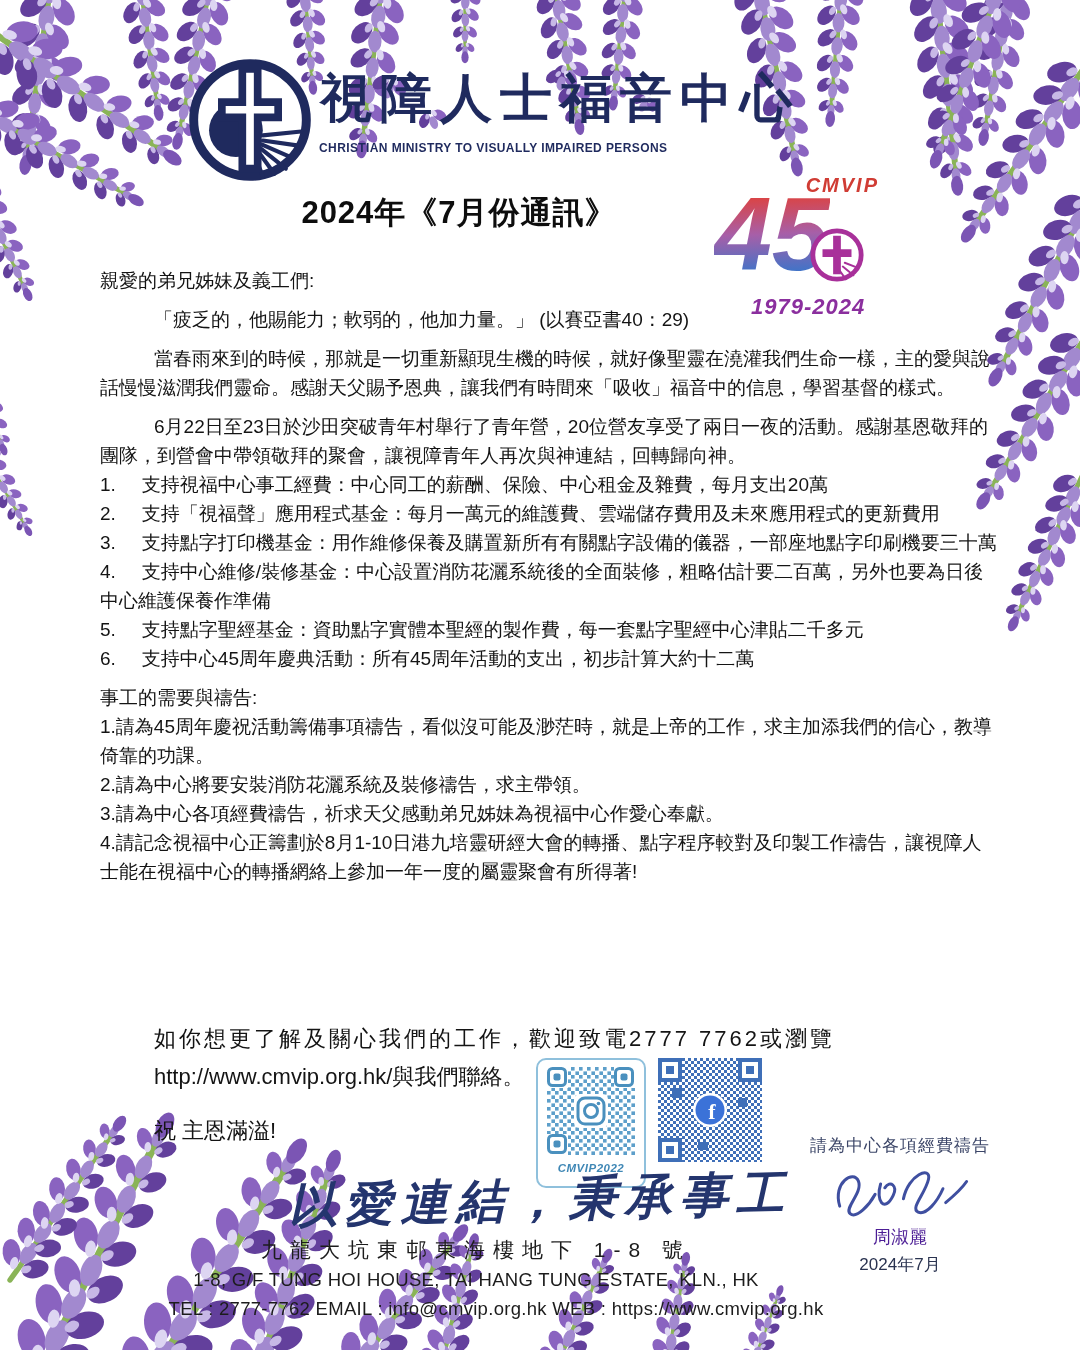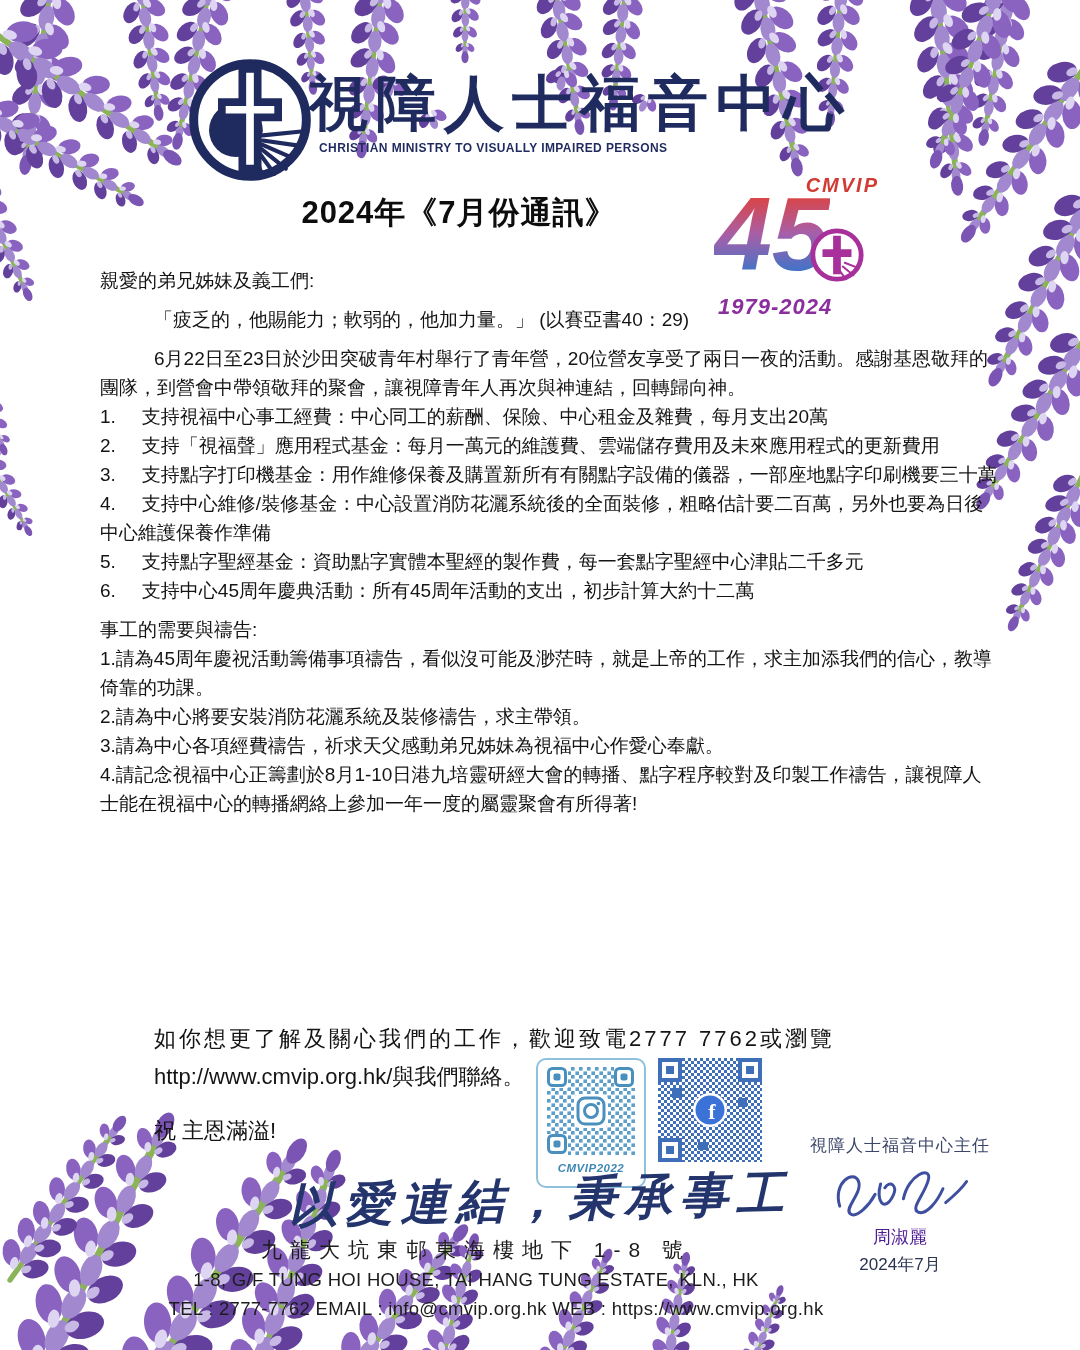"視障人士福音中心" .org-zh { font-size: 60px -> 52px; left: 308px -> 320px }
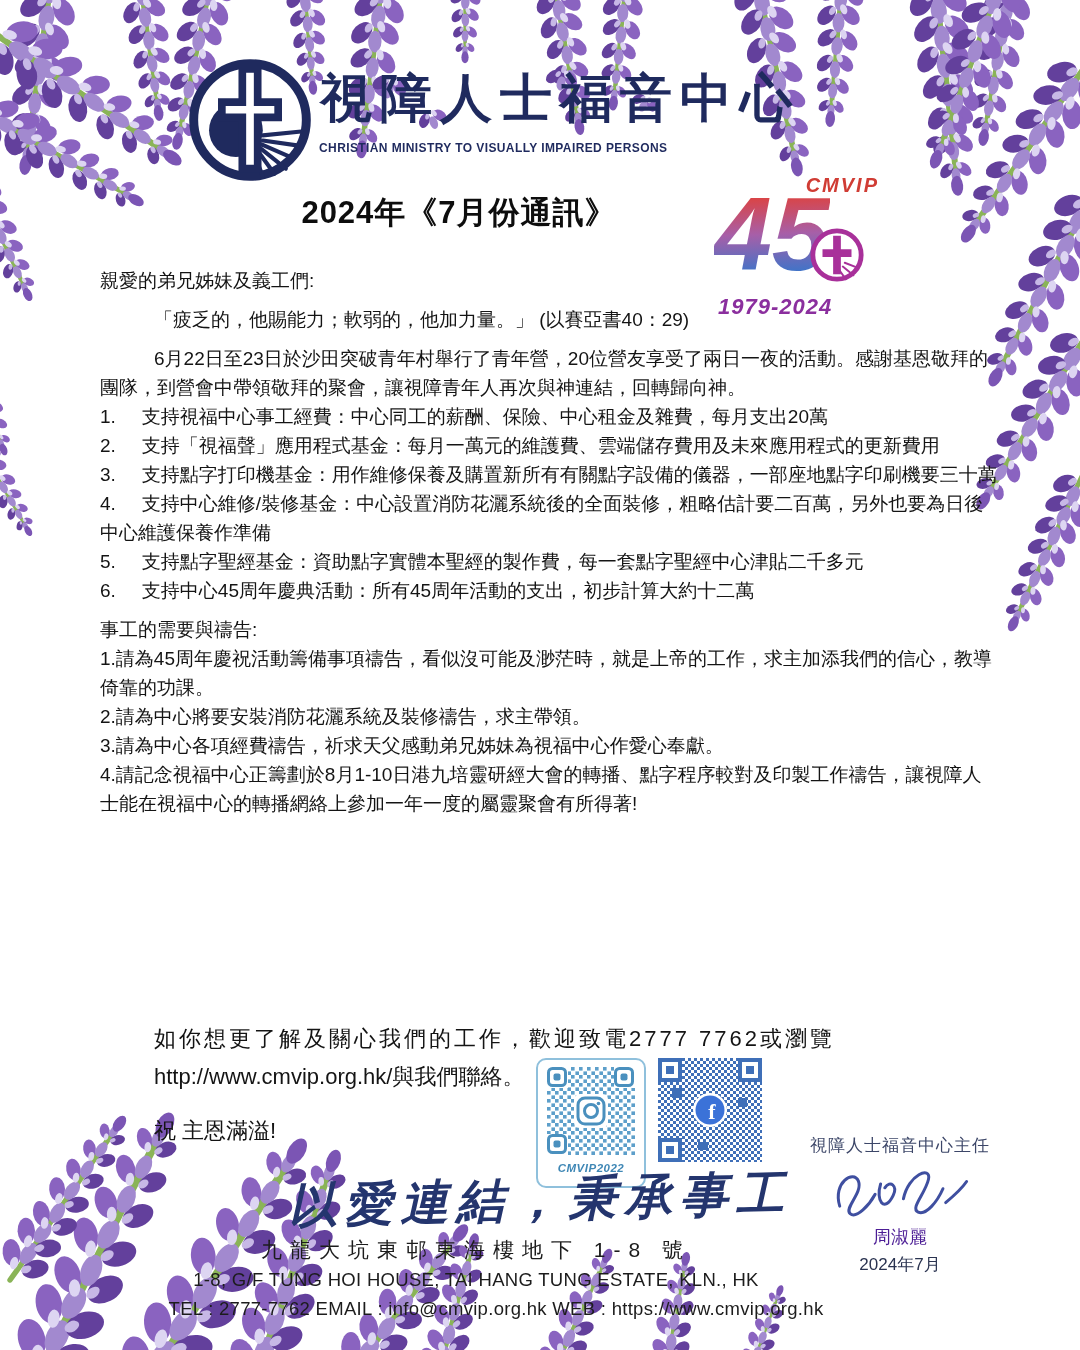"1979-2024" .anniv-years { left: 6px -> 39px }
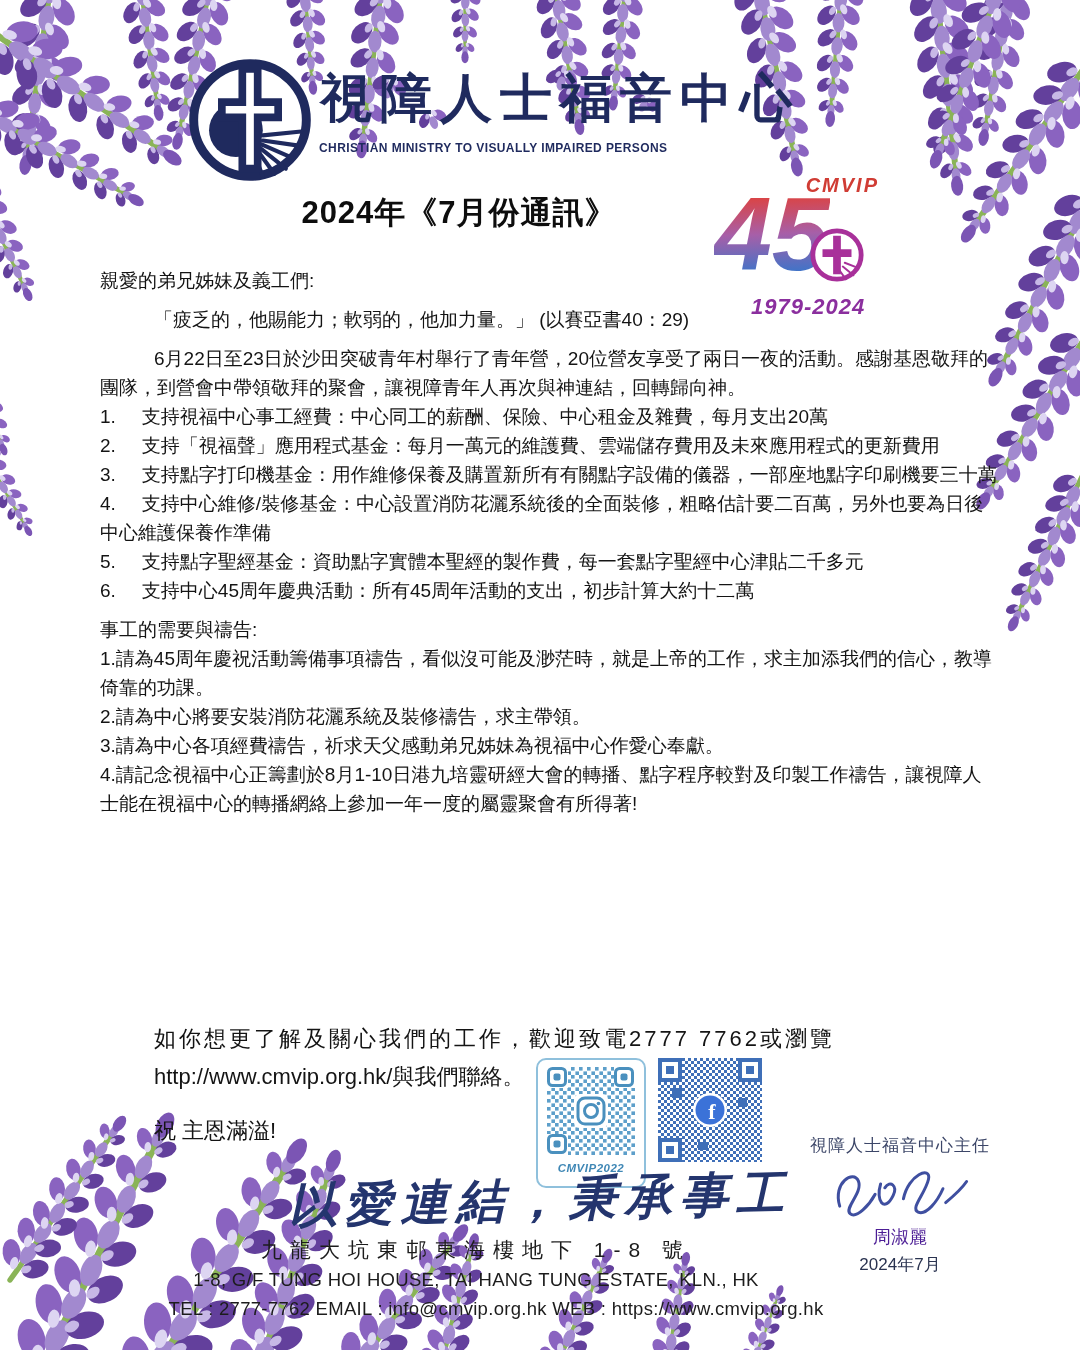"當春雨來到的時候，那就是一切重新顯現生機的時候，就好像聖靈在澆灌我們生命一樣，主" div.indent { html: none -> <div>當春雨來到的時候，那就是一切重新顯現生機的時候，就好像聖靈在澆灌我們生命一樣，主的愛與說話慢慢滋潤我們靈命。感謝天父賜予恩典，讓我們有時間來「吸收」福音中的信息，學習基督的樣式。</div> }
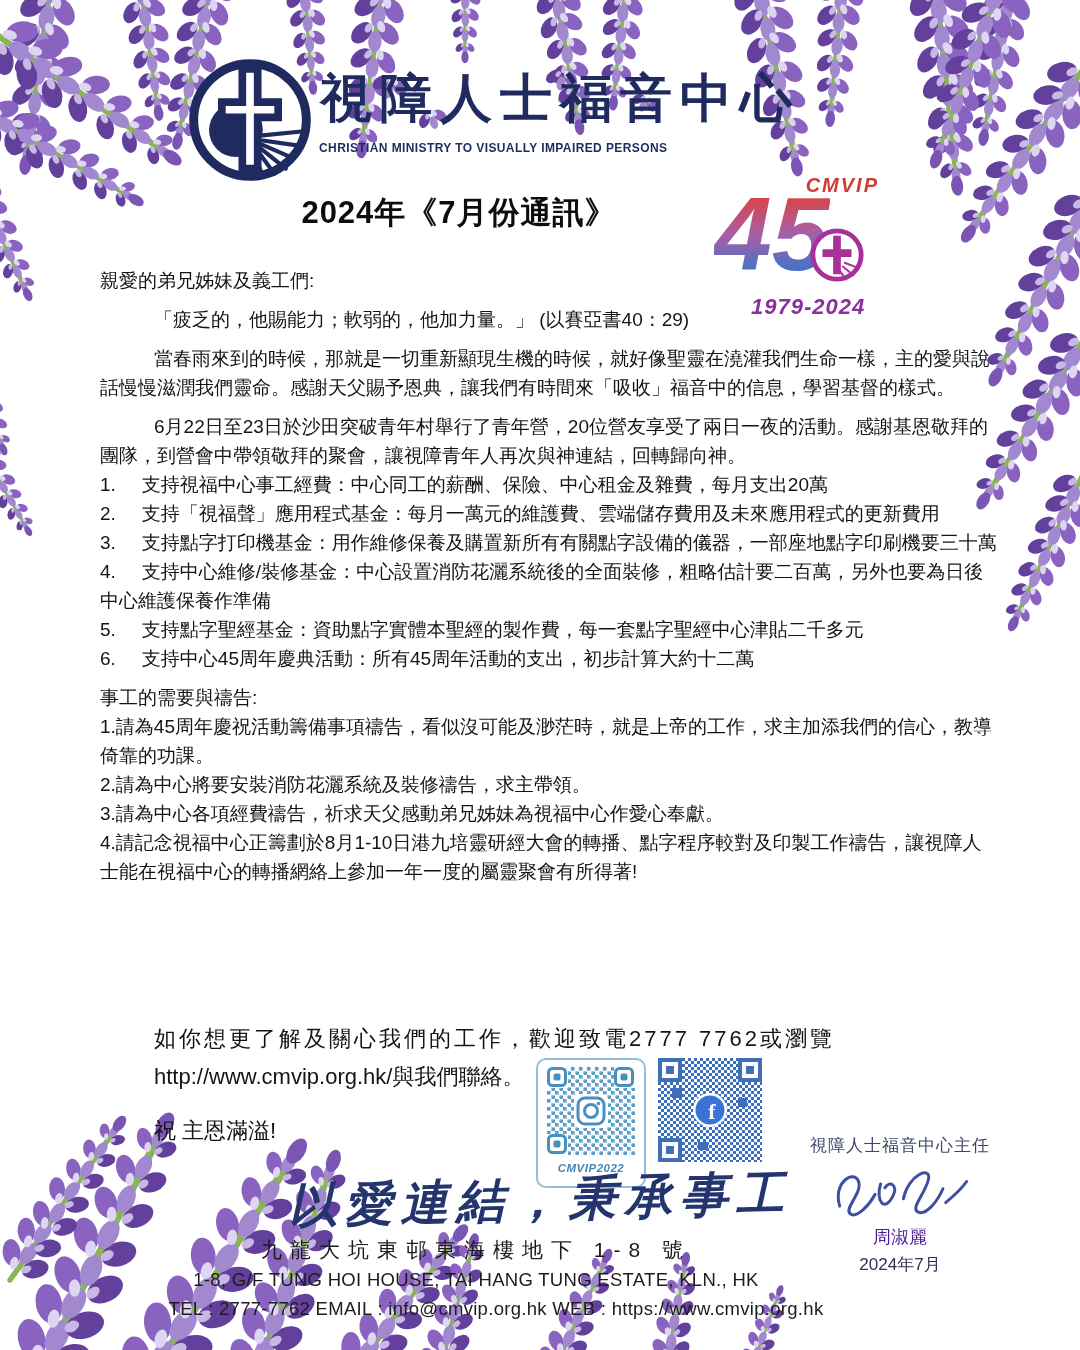"視障人士福音中心主任" div.sig-title { text: 視障人士福音中心主任 -> 請為中心各項經費禱告 }
